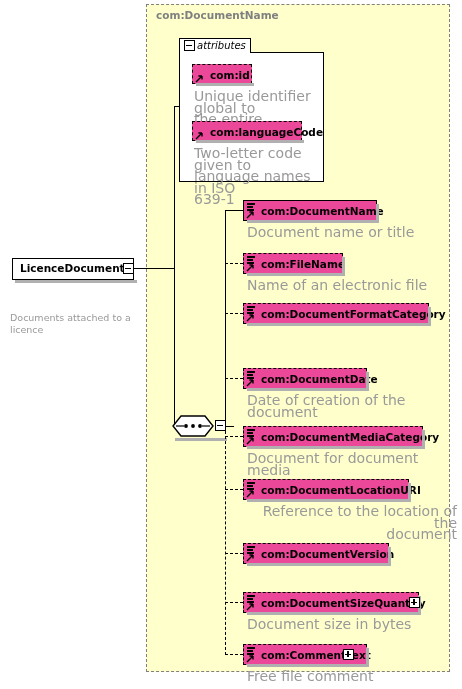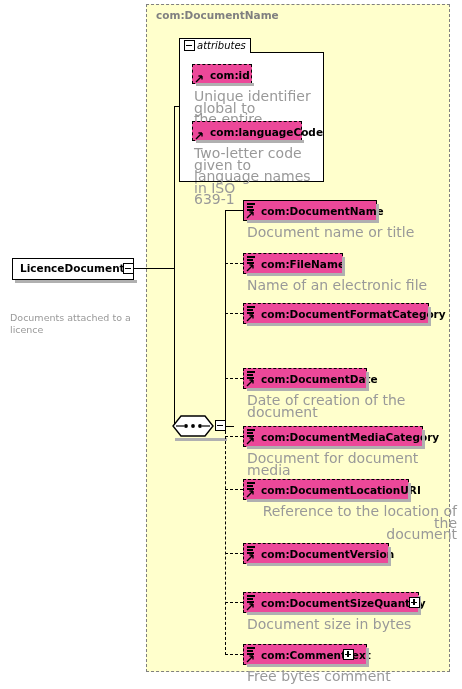"Free bytes comment" div.anno { text: bytes -> file }
